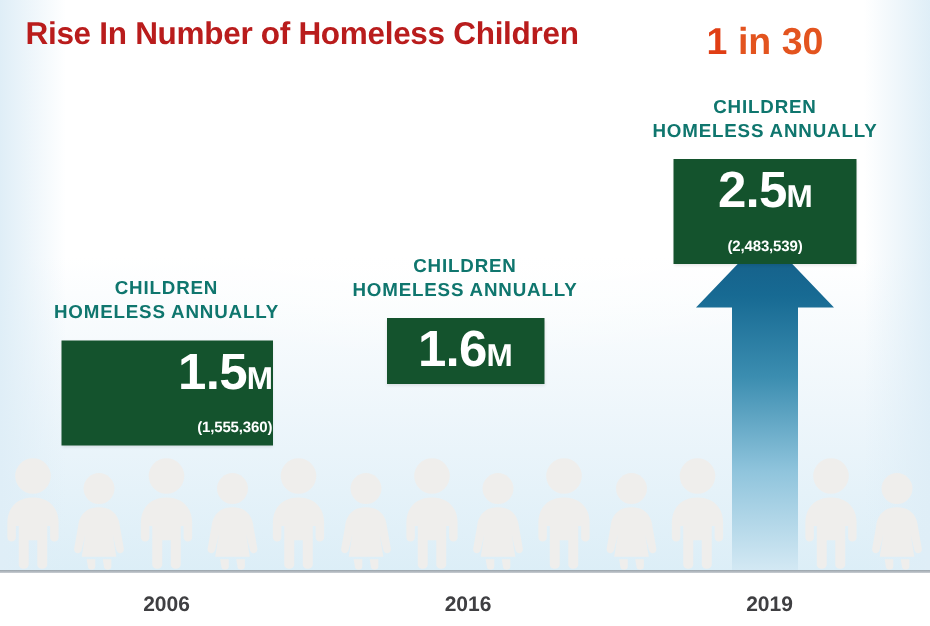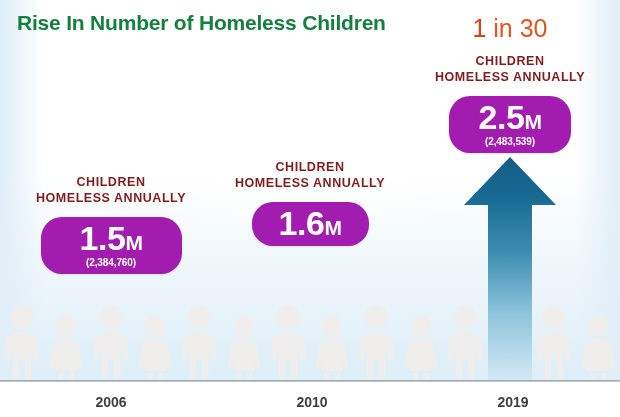"Rise In Number of Homeless" .title { color: #15803d -> #b91c1c }
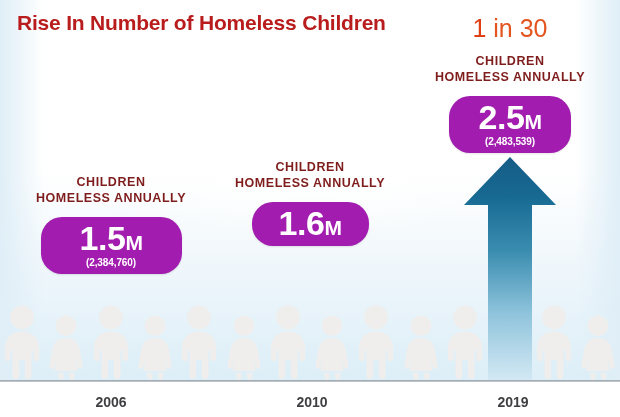"1 in 30" .ratio { font-weight: normal -> bold }
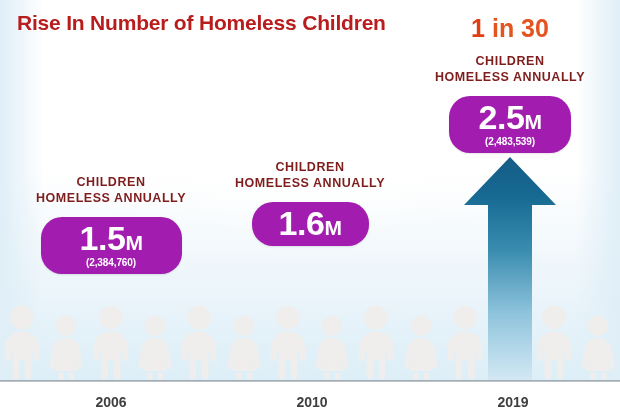"CHILDREN" .sub { color: #7f1d1d -> #0f766e; margin-top: 12px -> 22px }
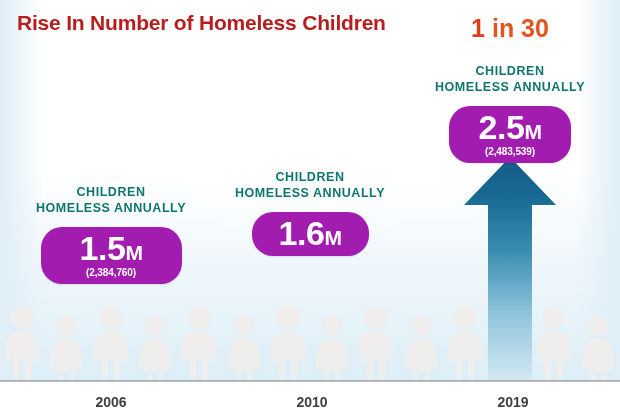"2.5M" .badge { background: #a21caf -> #14532d; border-radius: 21px -> 0 }
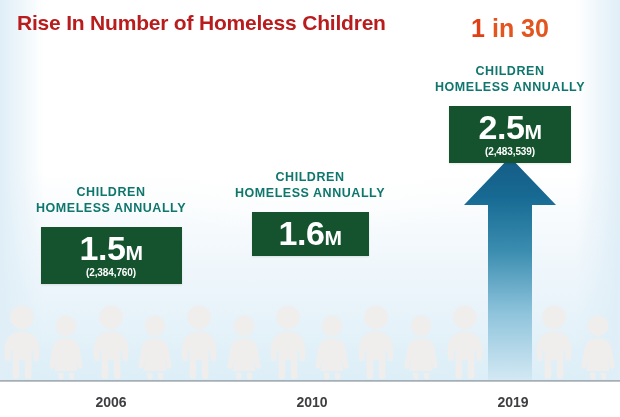"(2,483,539)" .badge .exact { margin-top: 2px -> 15px }
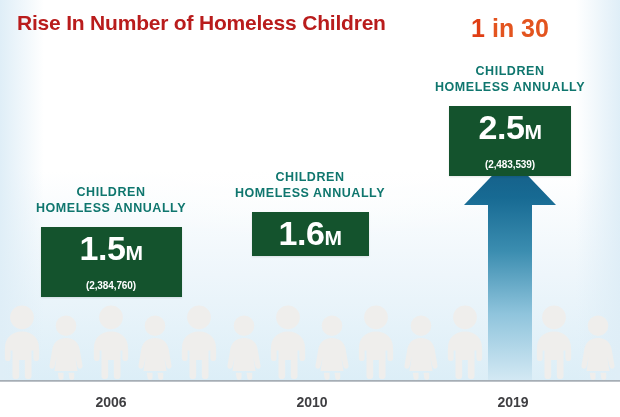"1.5M" div.badge { text-align: none -> right }
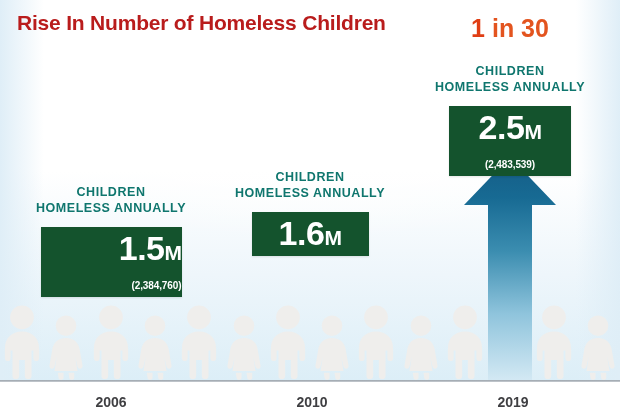"1.6M" div.badge { width: 117px -> 105px }
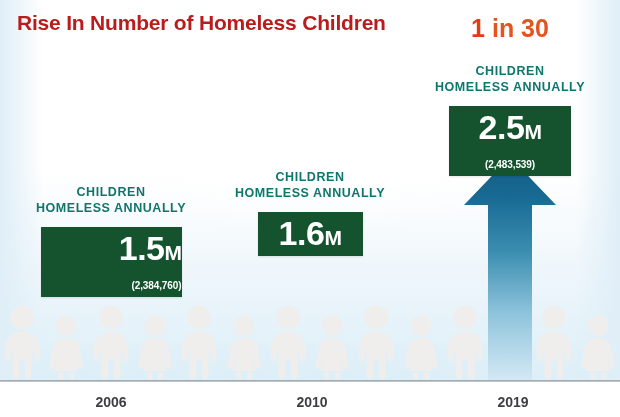"(2,384,760)" div.exact { text: 2,384,760 -> 1,555,360 }
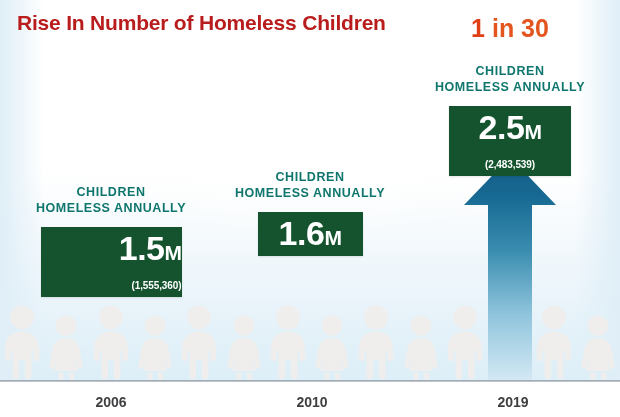"2010" div.year { text: 2010 -> 2016 }
